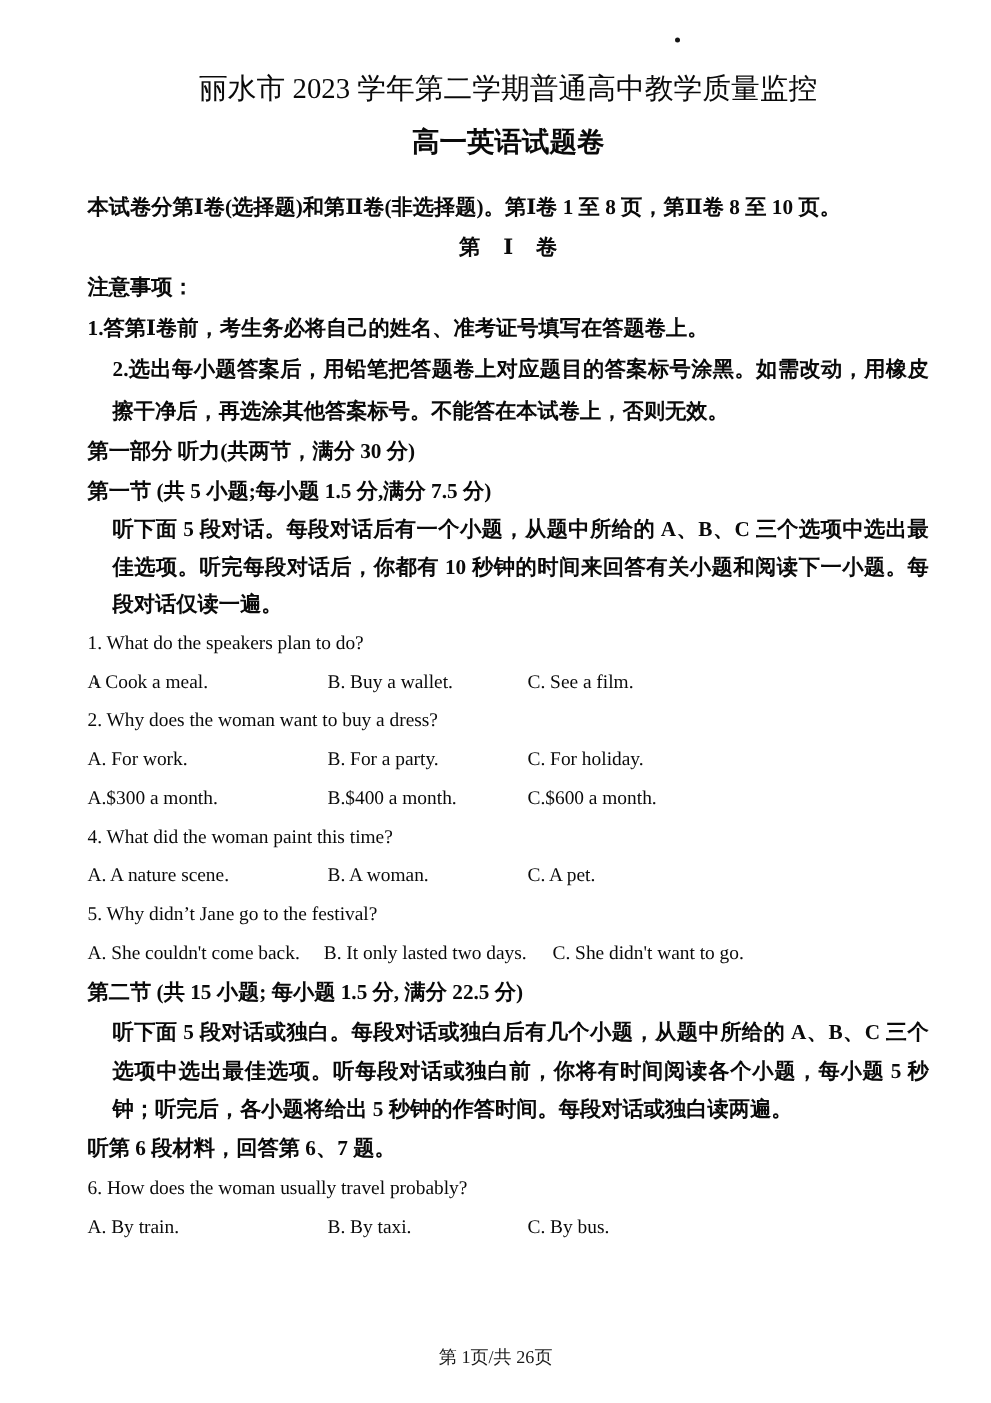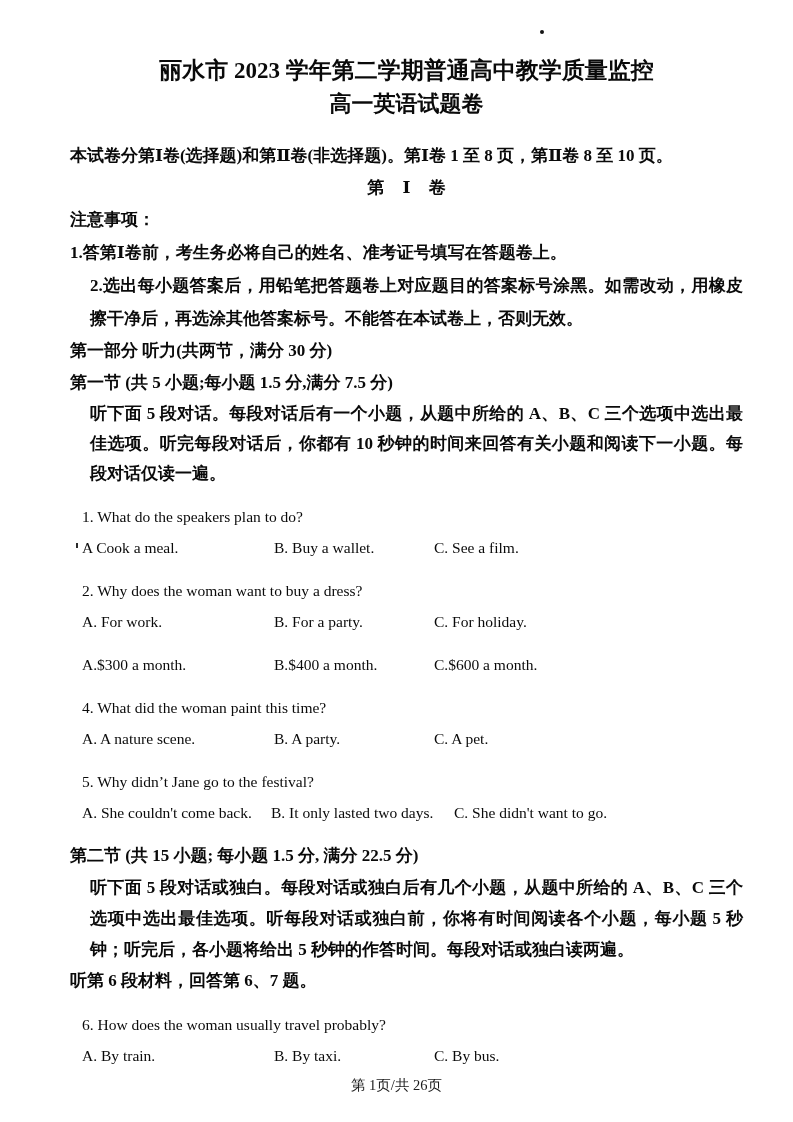"丽水市 2023 学年第二学期普通高中教学质量监控" .title { font-weight: 700 -> 400; margin-bottom: none -> 10px }
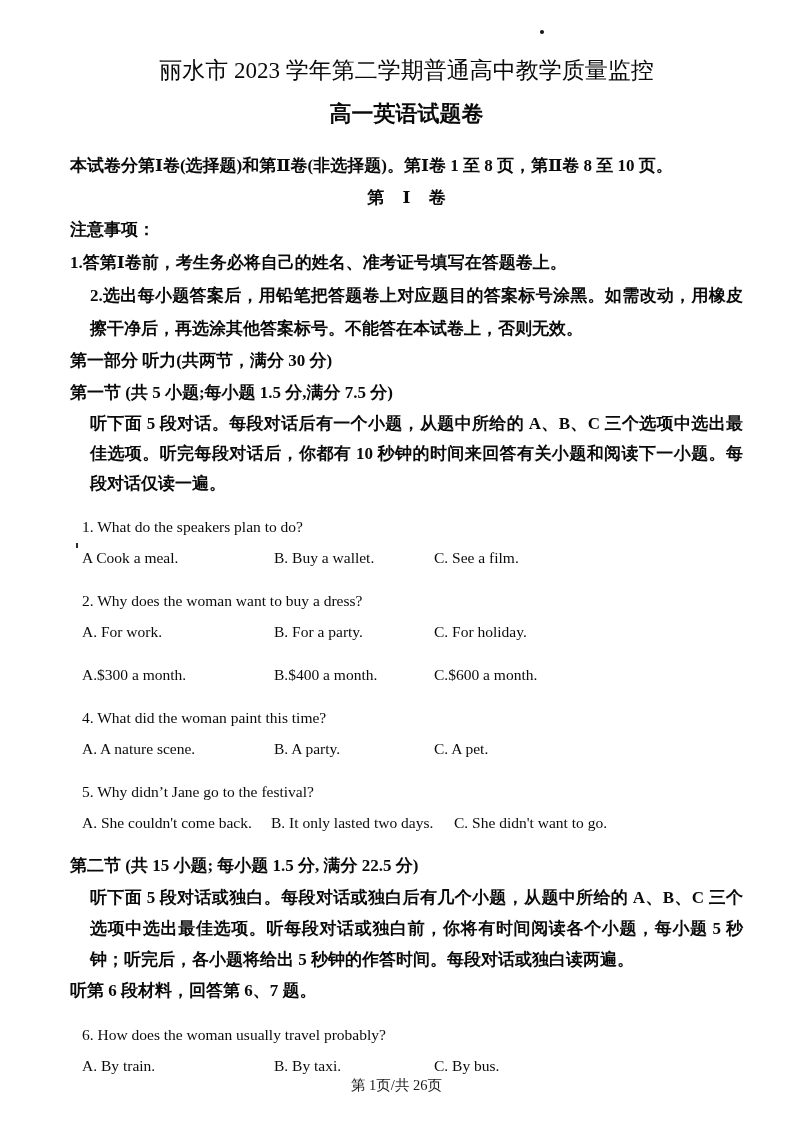"1. What do the speakers" .q-block { margin: 12px -> 0 }
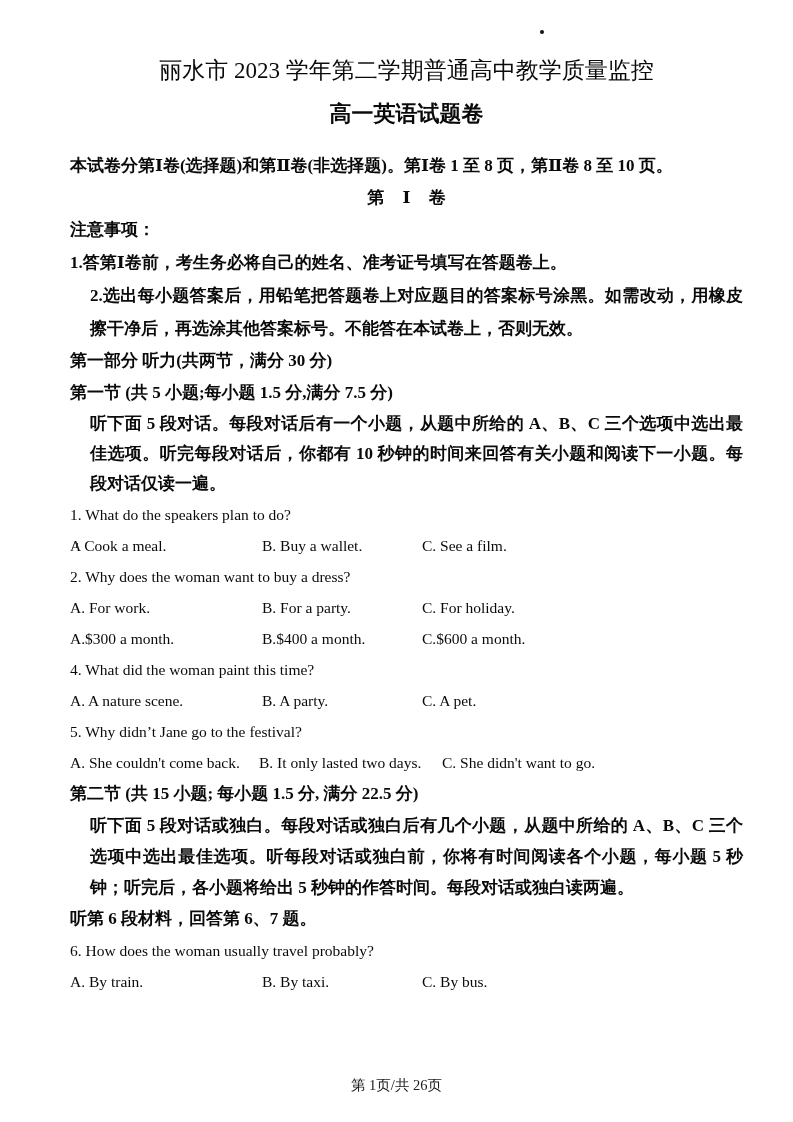"B. A party." span.opt { text: party -> woman }
